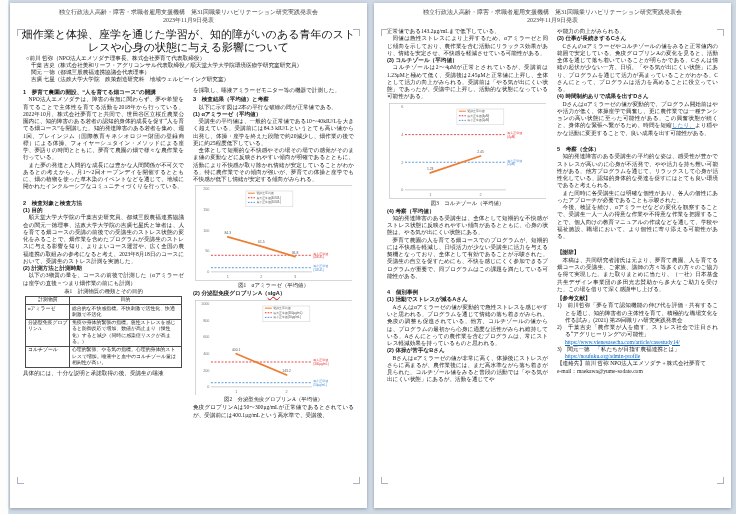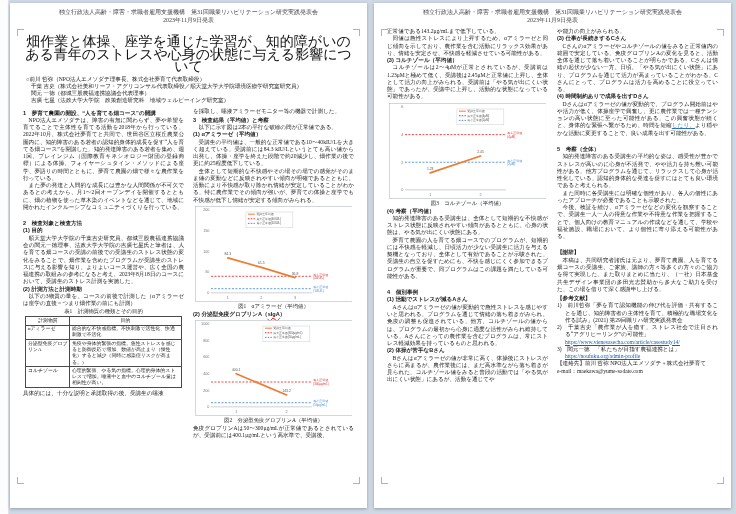"畑作業と体操、座学を通じた学習が、知的障がいのある青年のストレスや心身の状態に与" .doctitle { font-size: 14px -> 11px; margin: 12px 10px 2px -> 4px 10px 2px }
